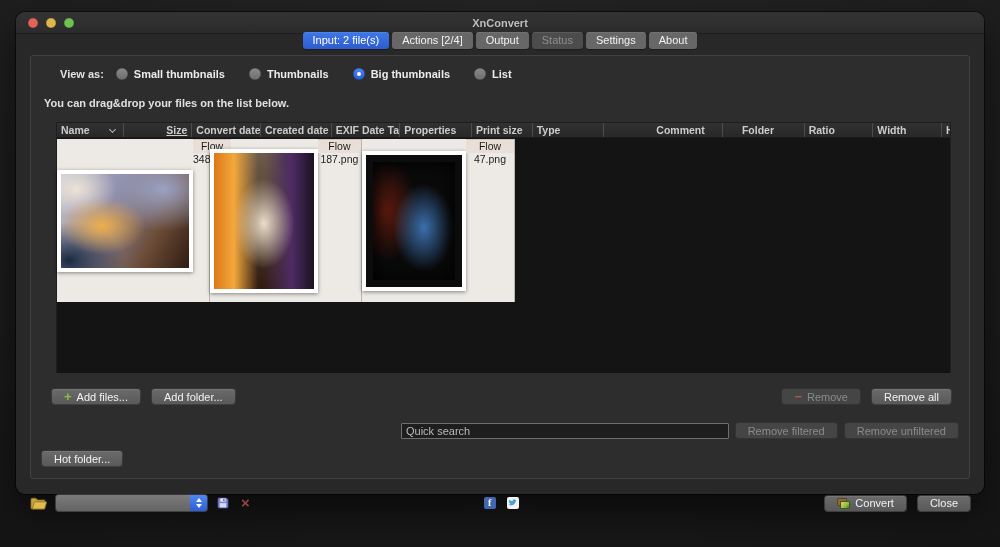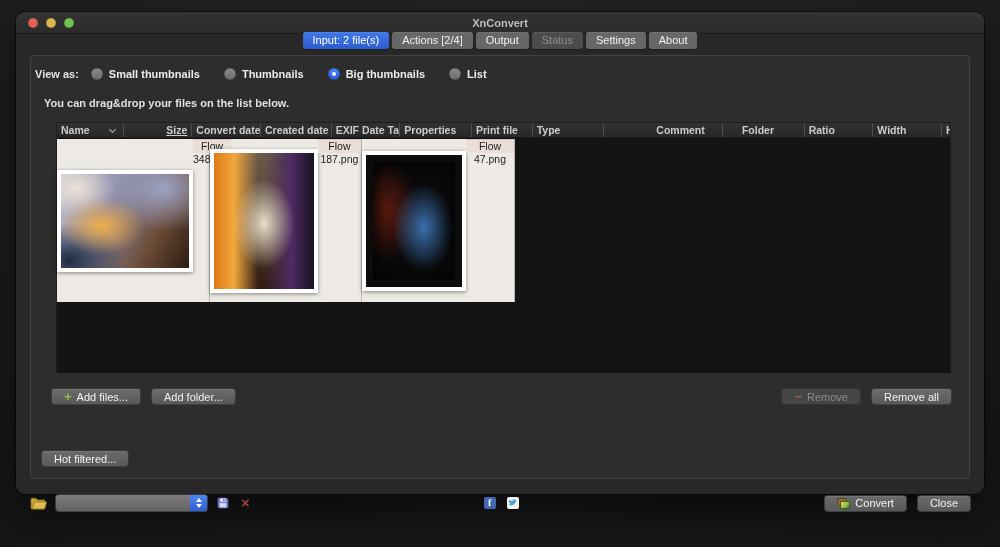"View as:" .viewas-row { left: 4px -> 29px }
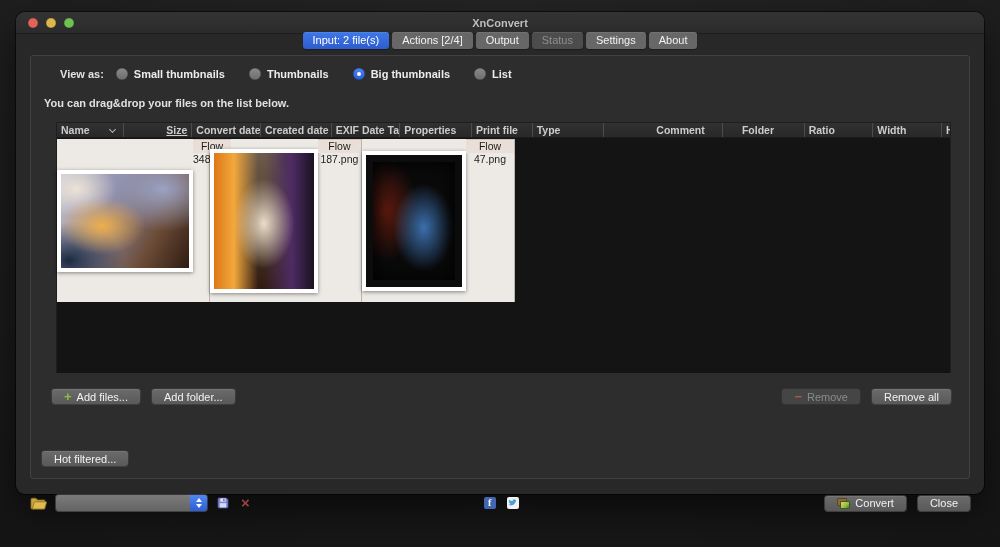"Print file" div.th { text: file -> size }
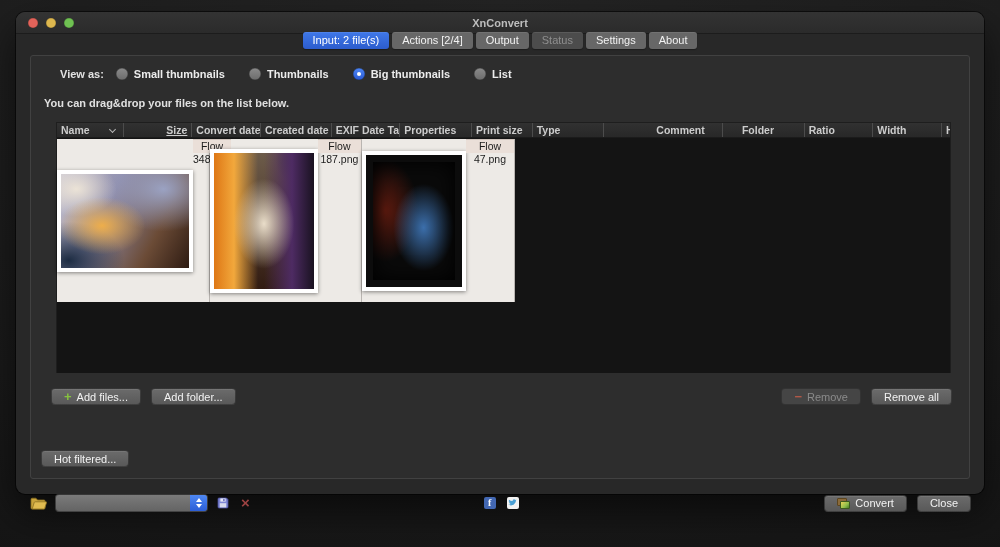"Quick search" div.row-search { html: none -> <div> <input> <span></span> <div> <span>Remove filtered</span> </div> <span></span> <div> <span>Remove unfiltered</span> </div> </div> }
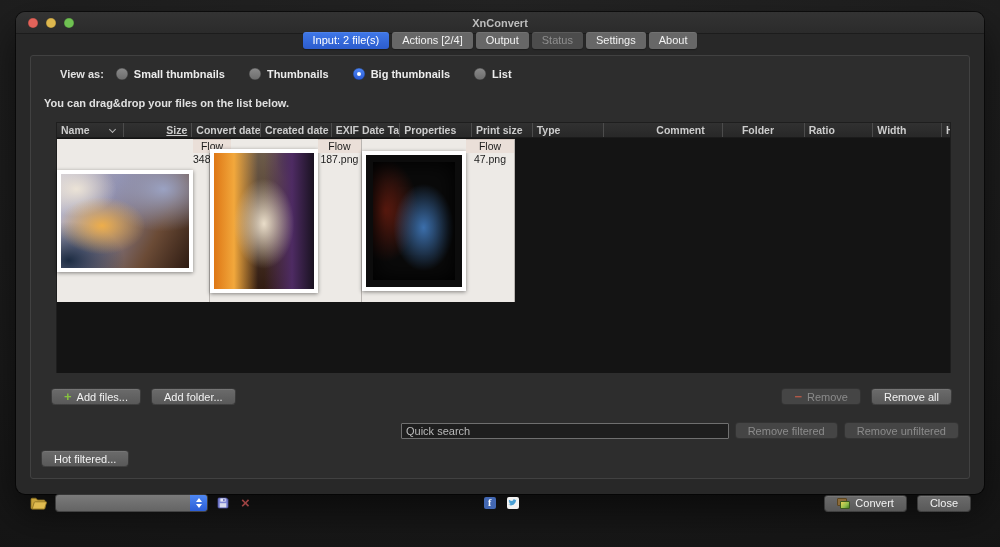"Hot filtered..." span { text: filtered -> folder }
